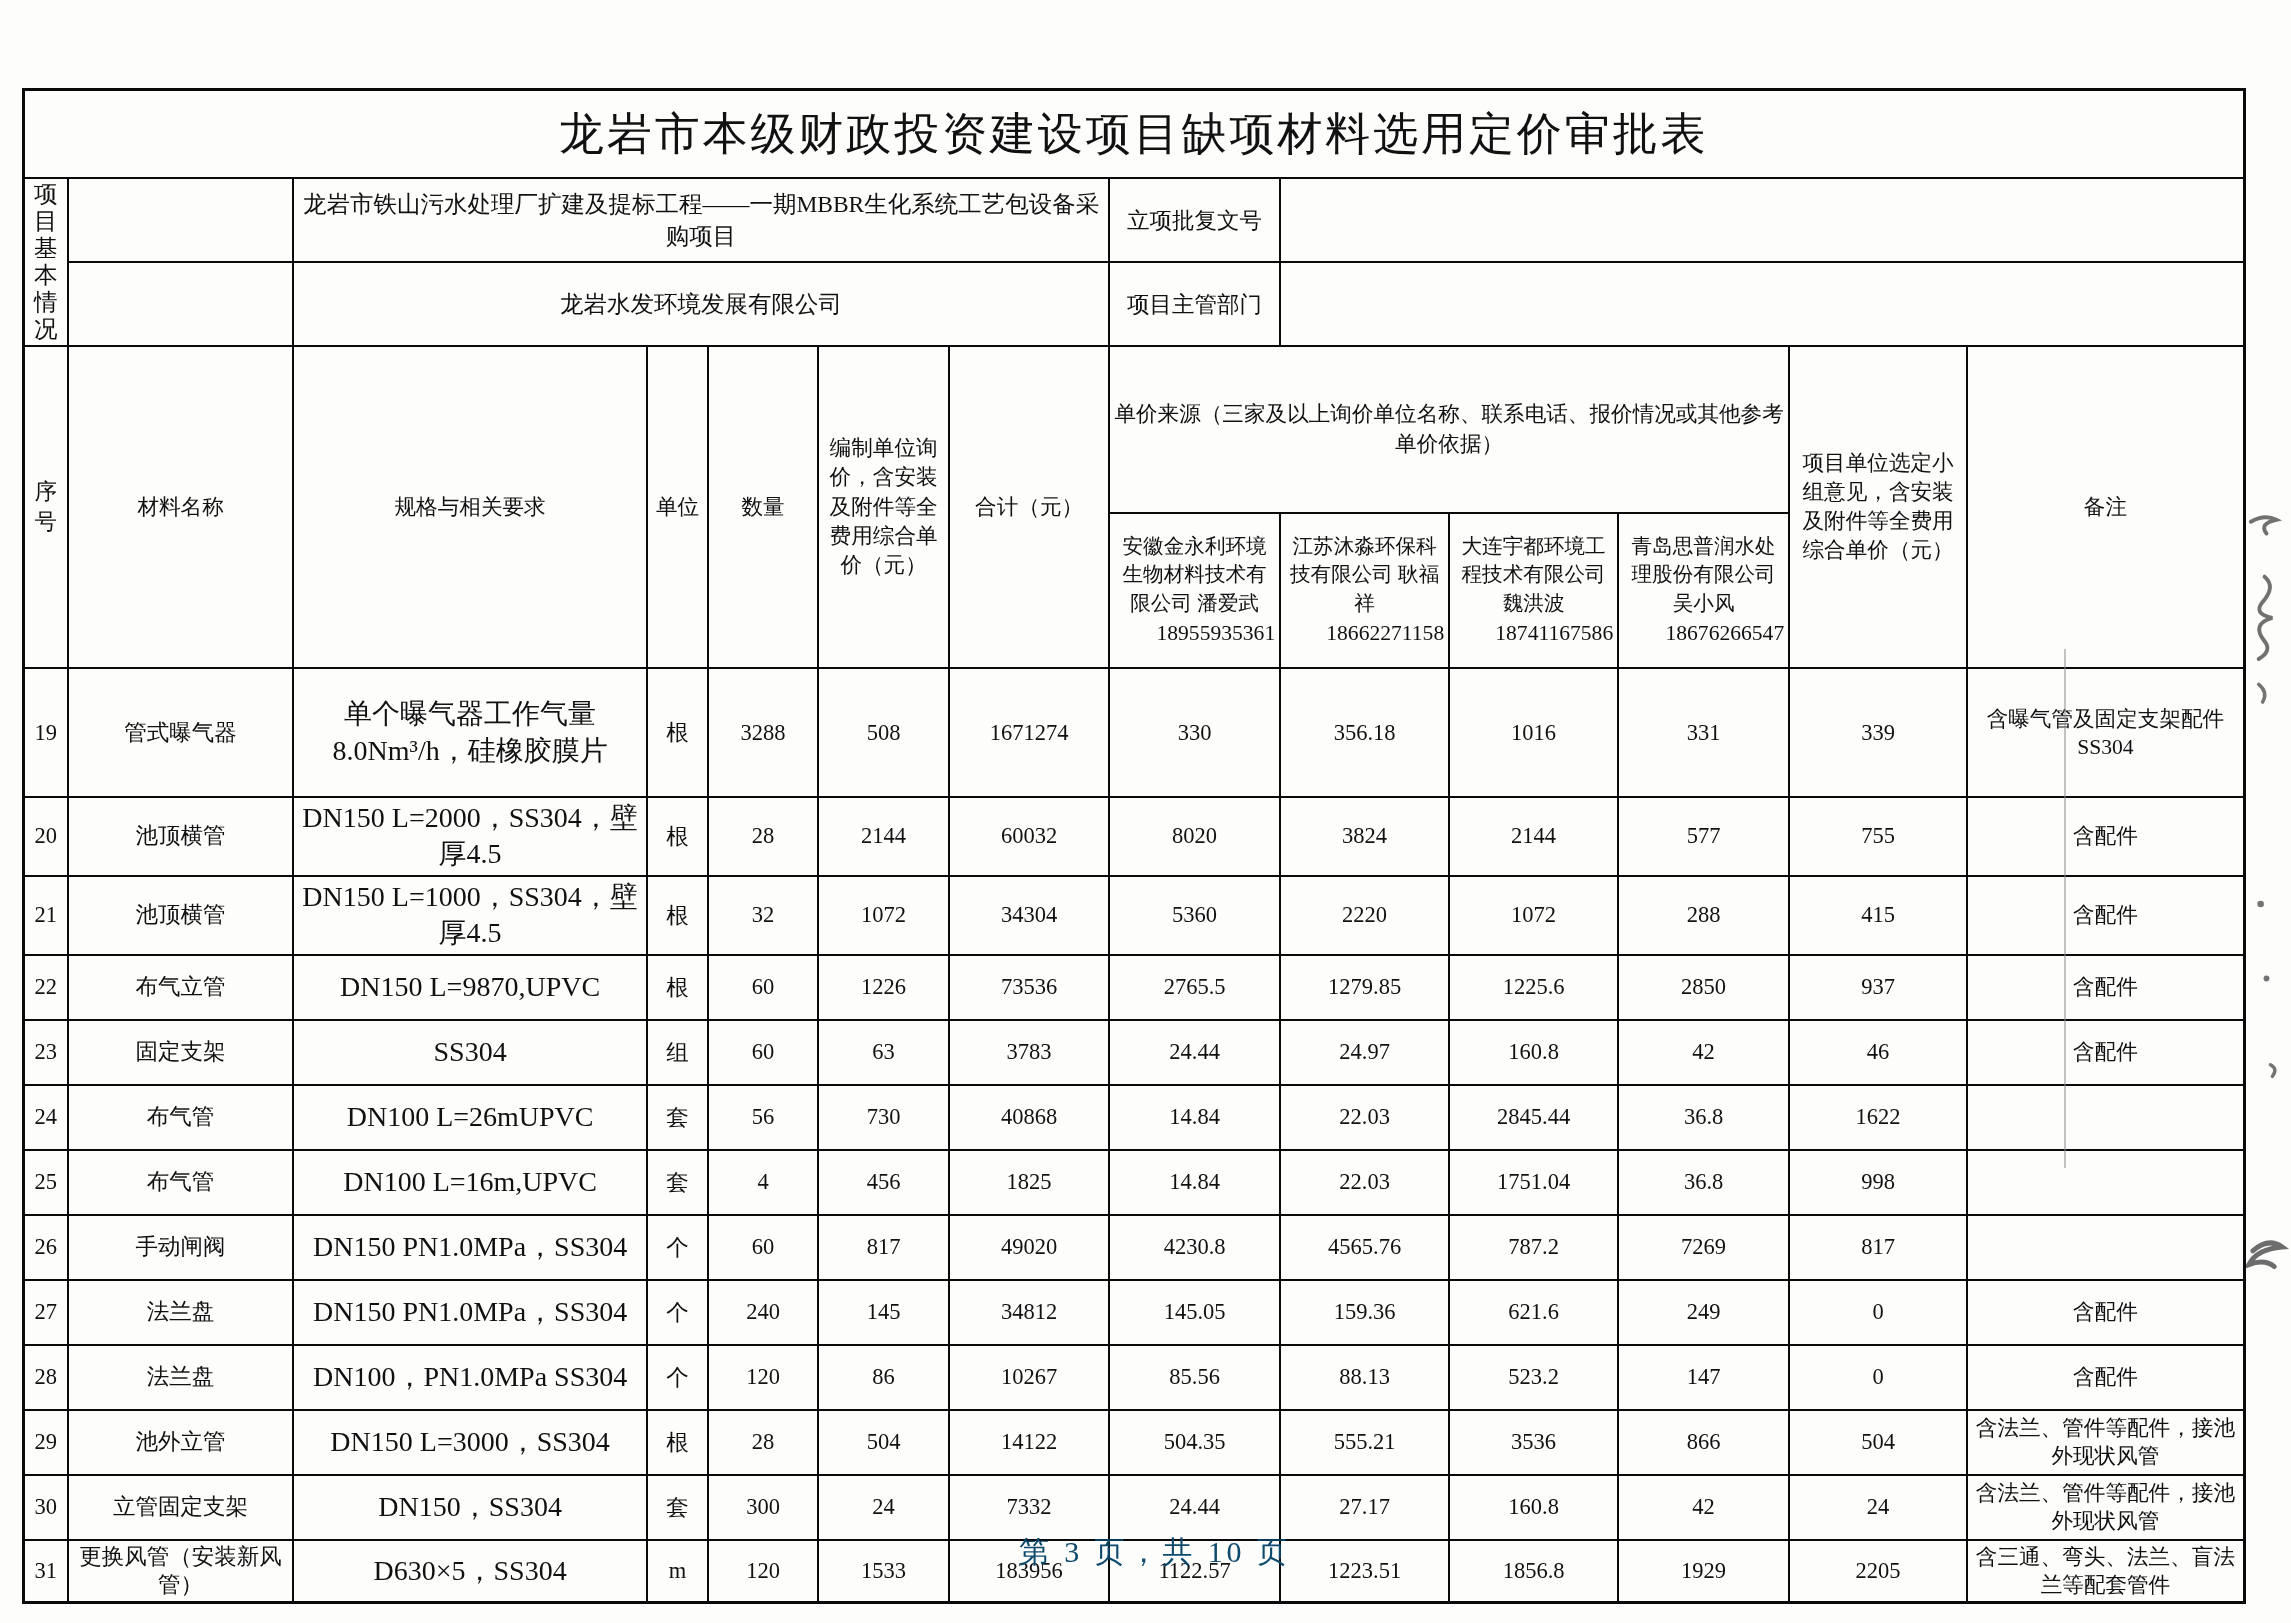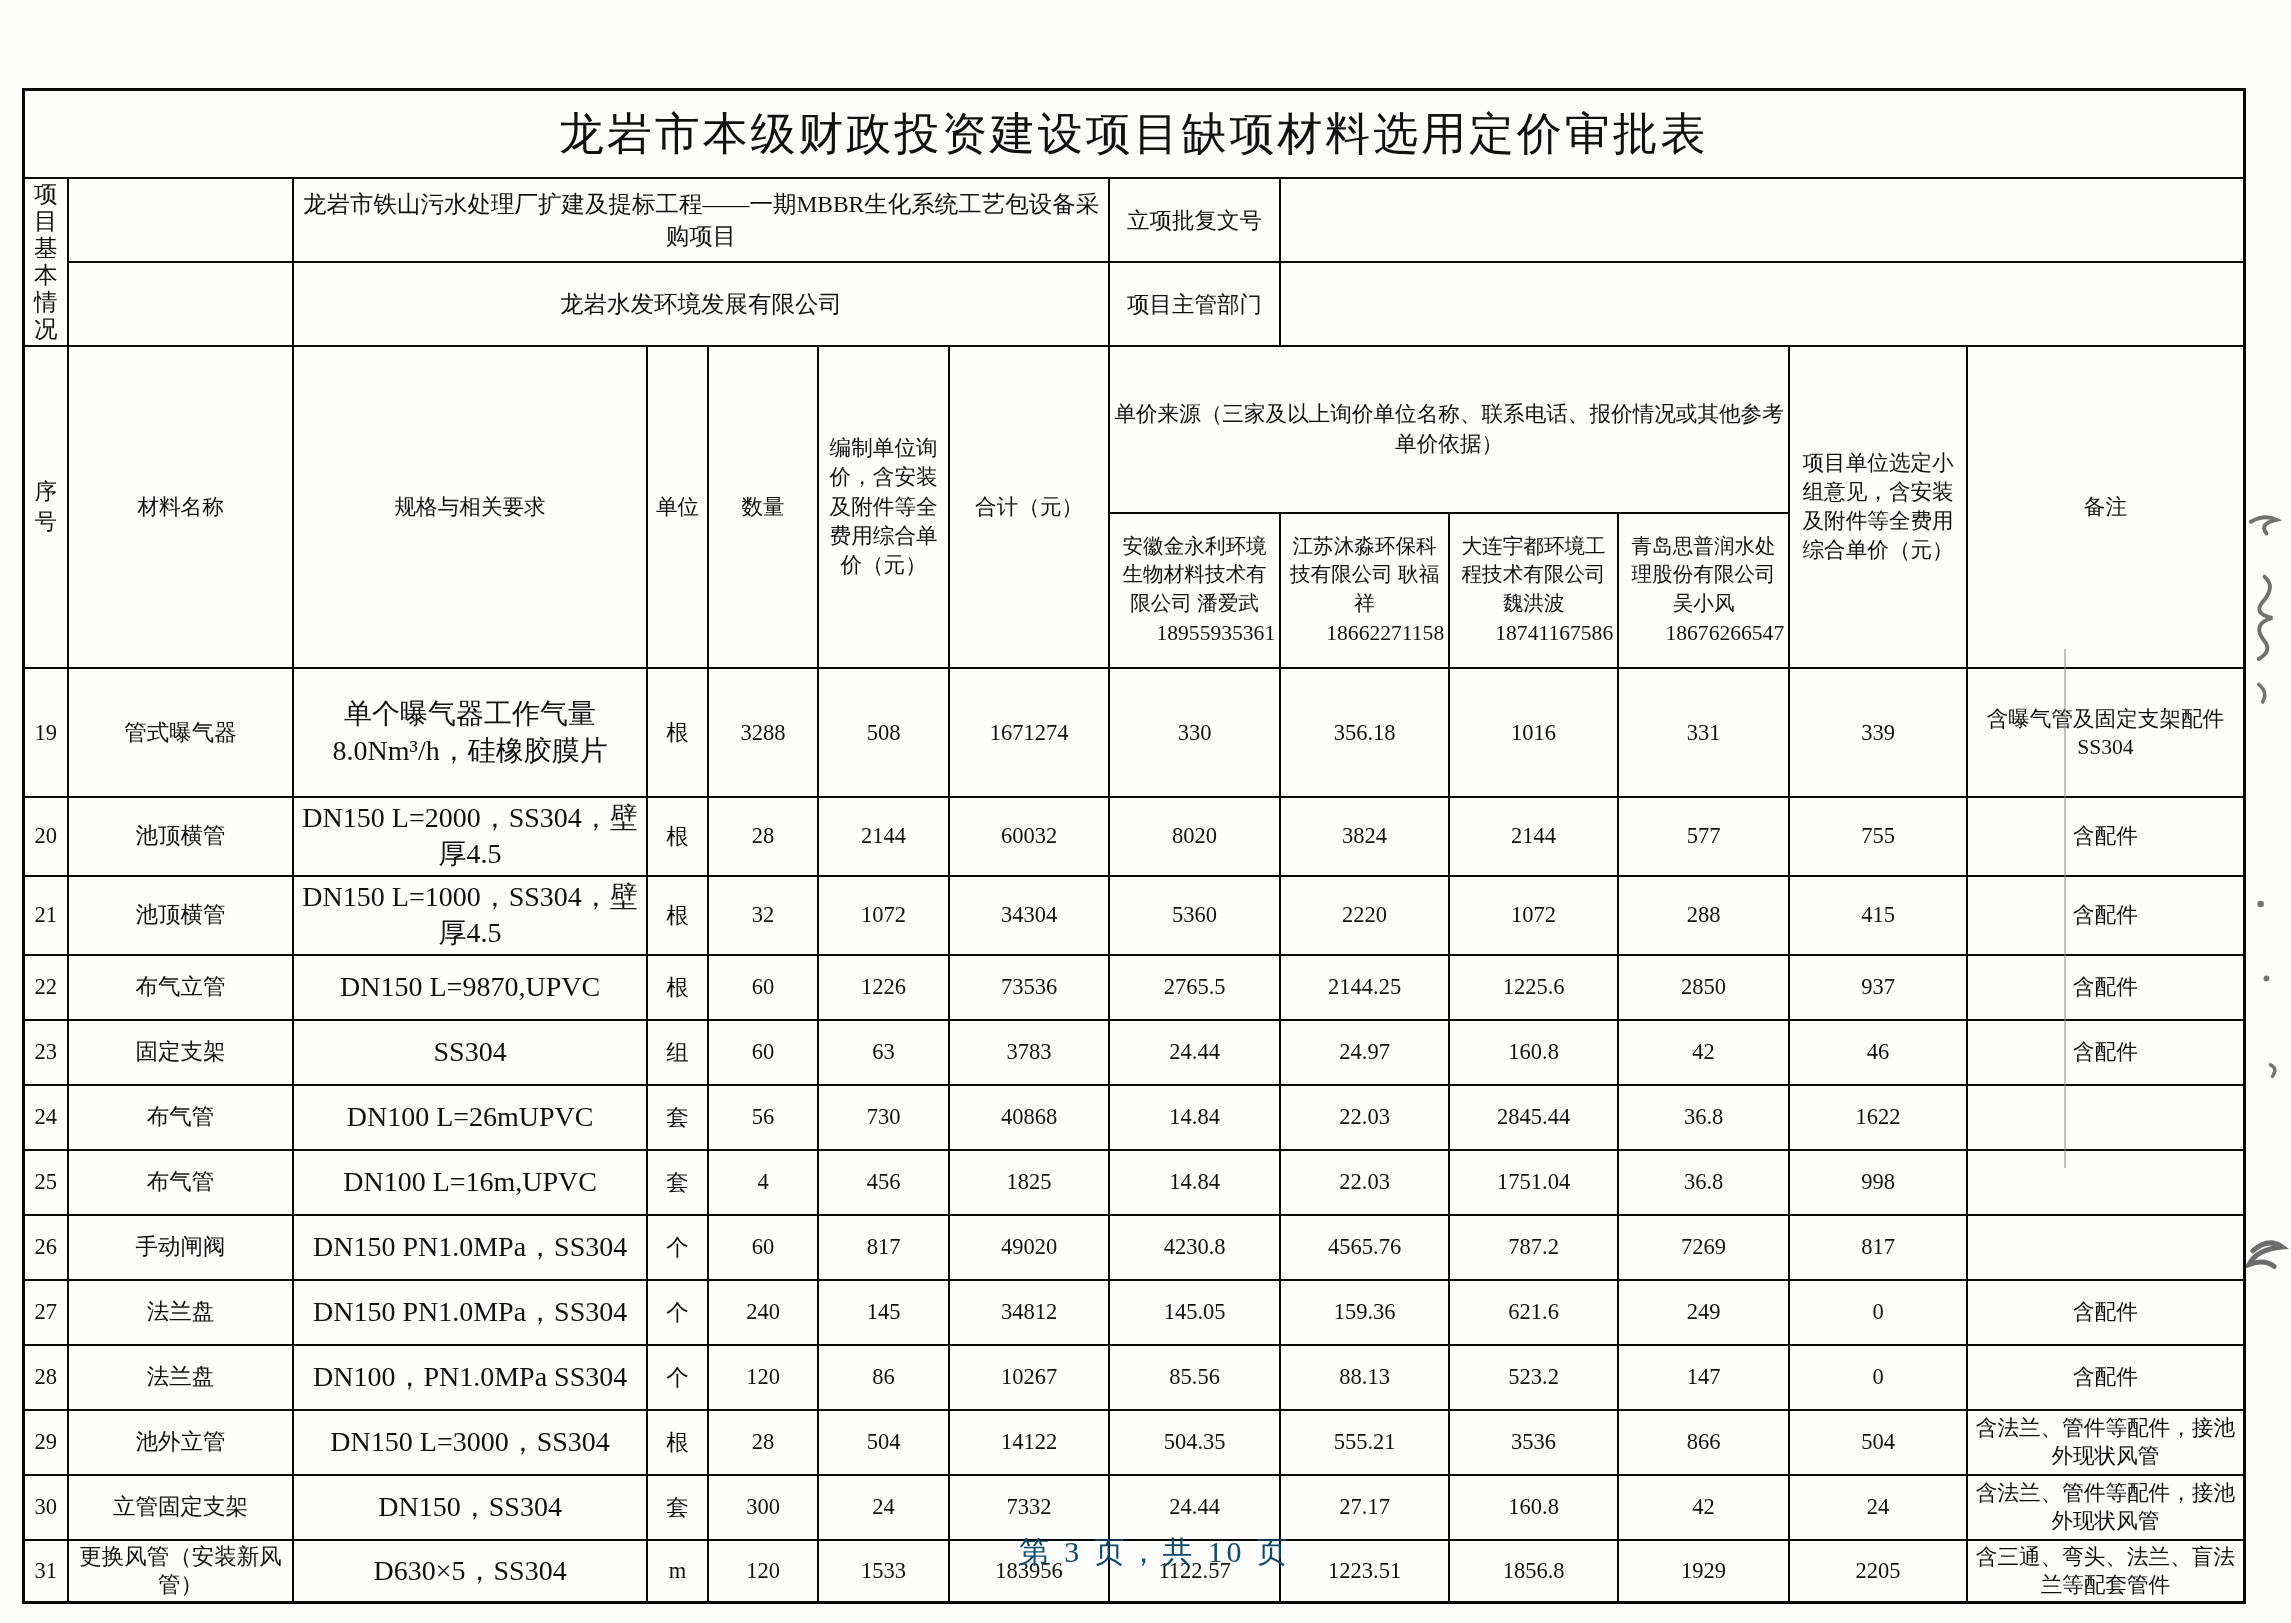"2144.25" td.c-q2 { text: 2144.25 -> 1279.85 }
